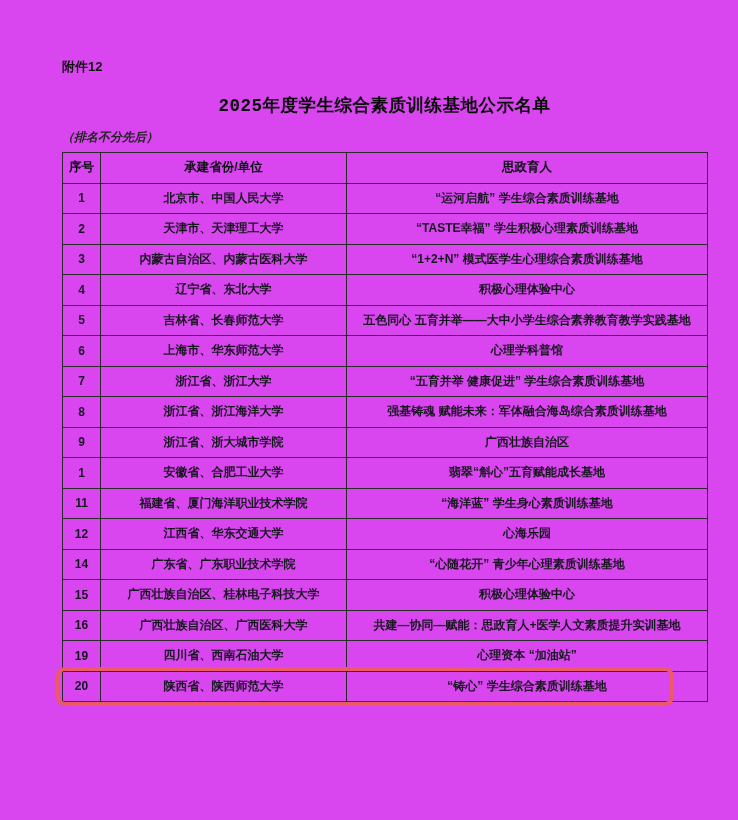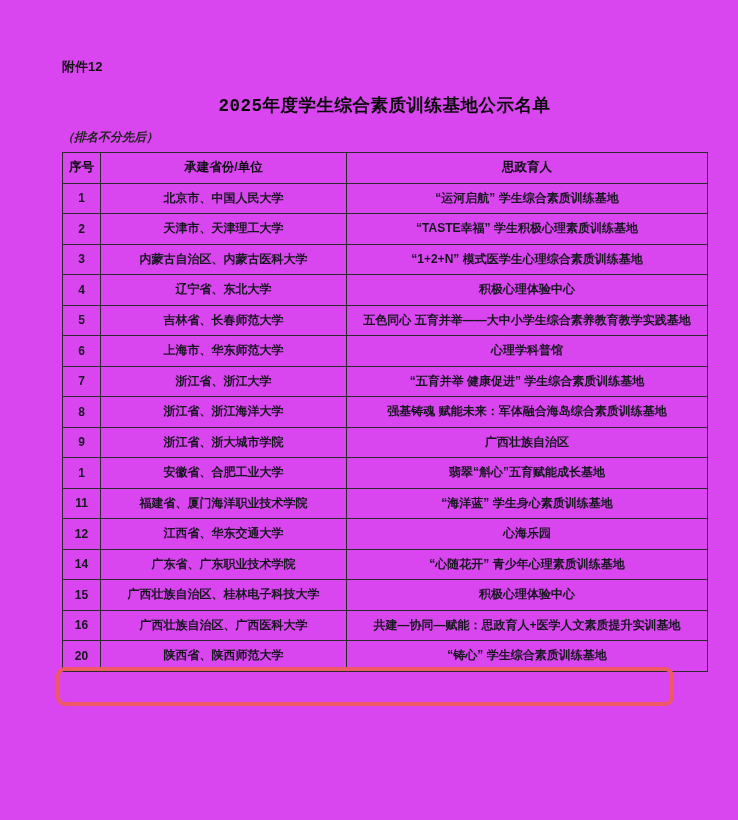"19" tr { html: none -> <tr> <td>19</td> <td>四川省、西南石油大学</td> <td>心理资本 “加油站”</td> </tr> }
